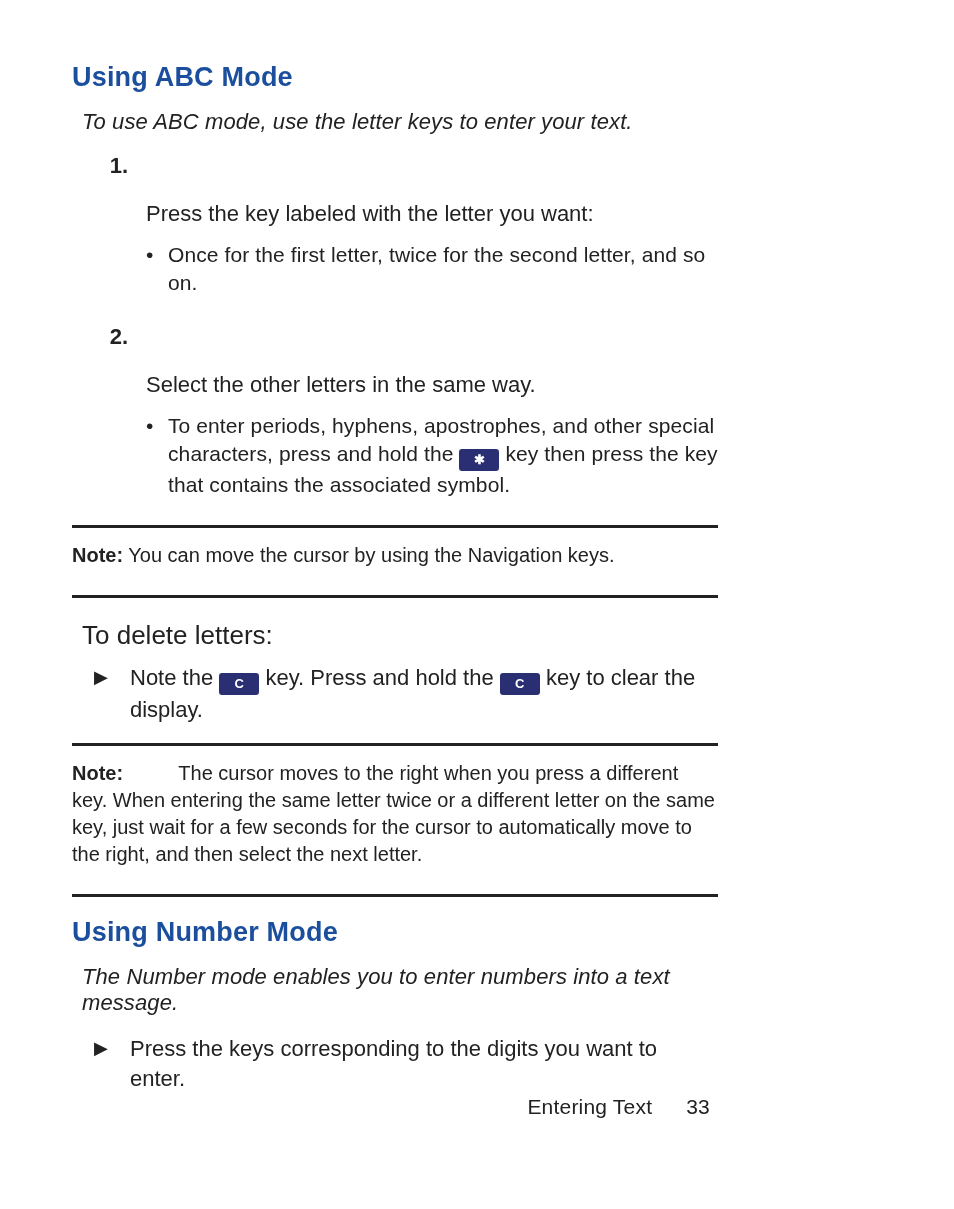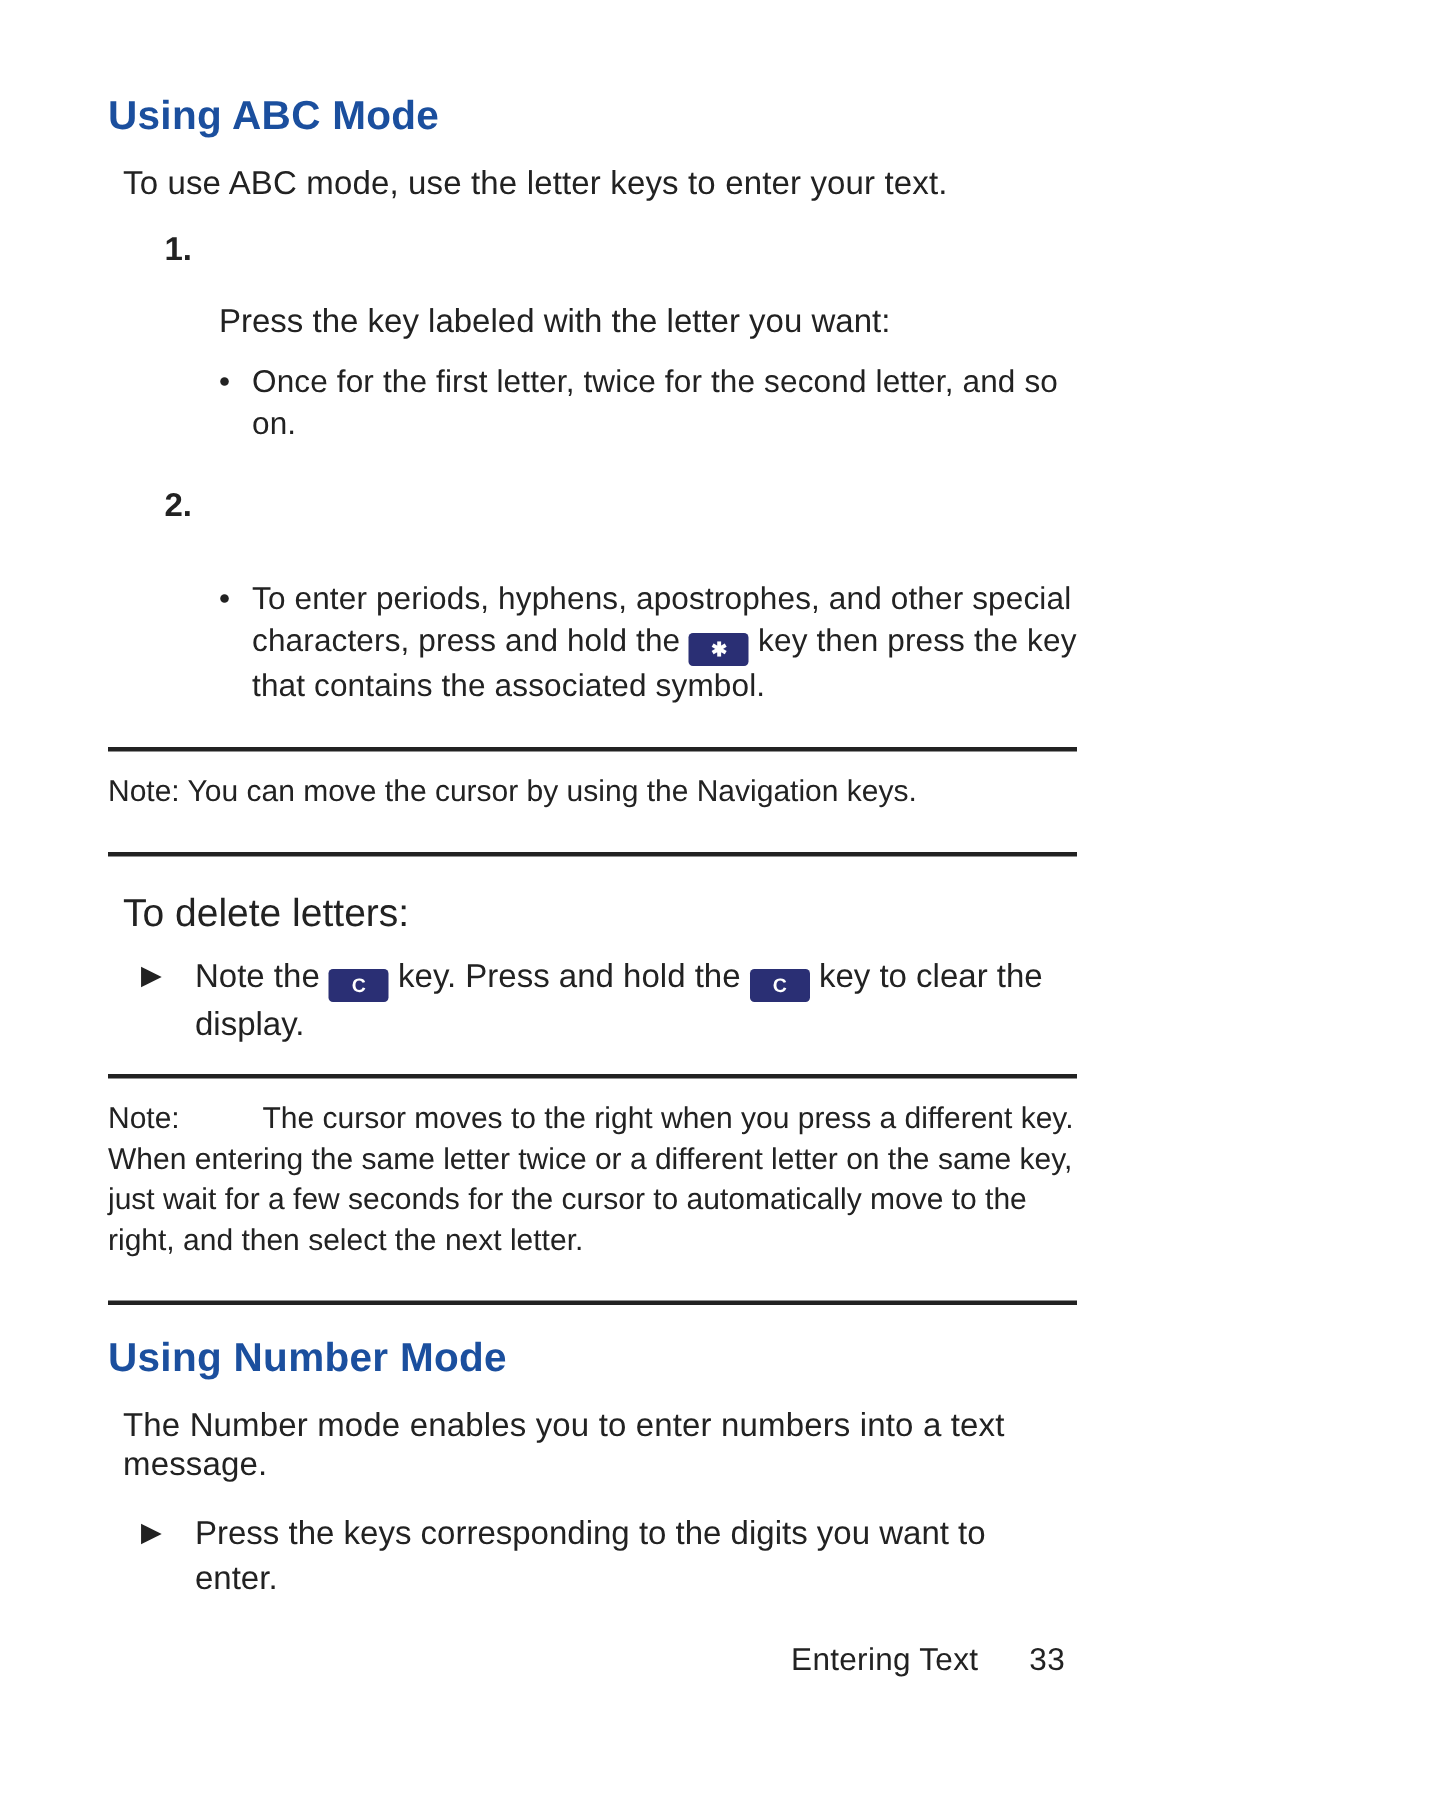"To use ABC mode, use" .intro { font-style: none -> italic }
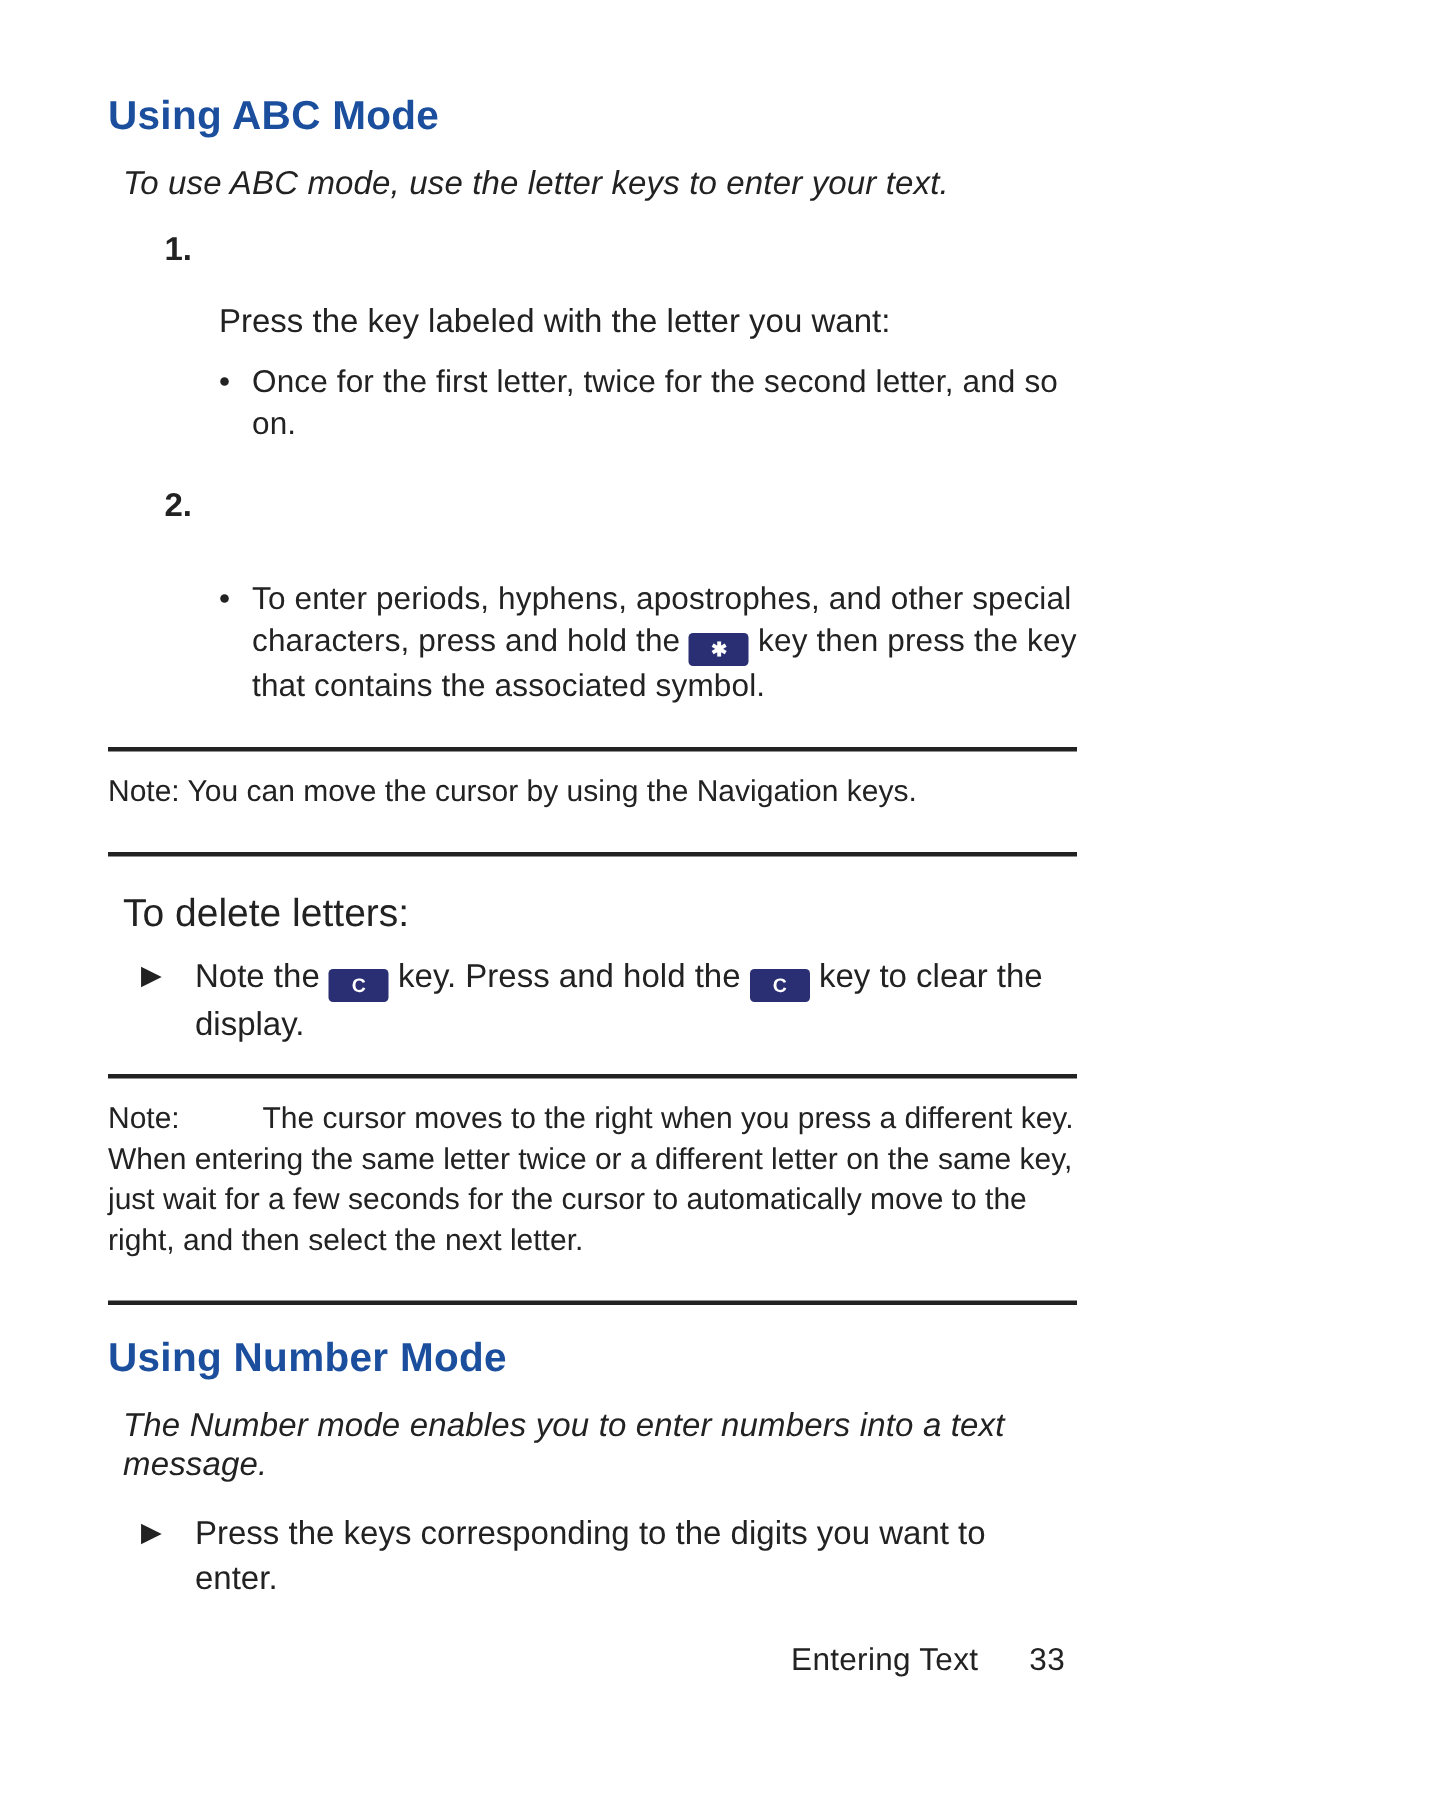"Select the other letters in" span { html: none -> <span>Select the other letters in the same way.</span> }
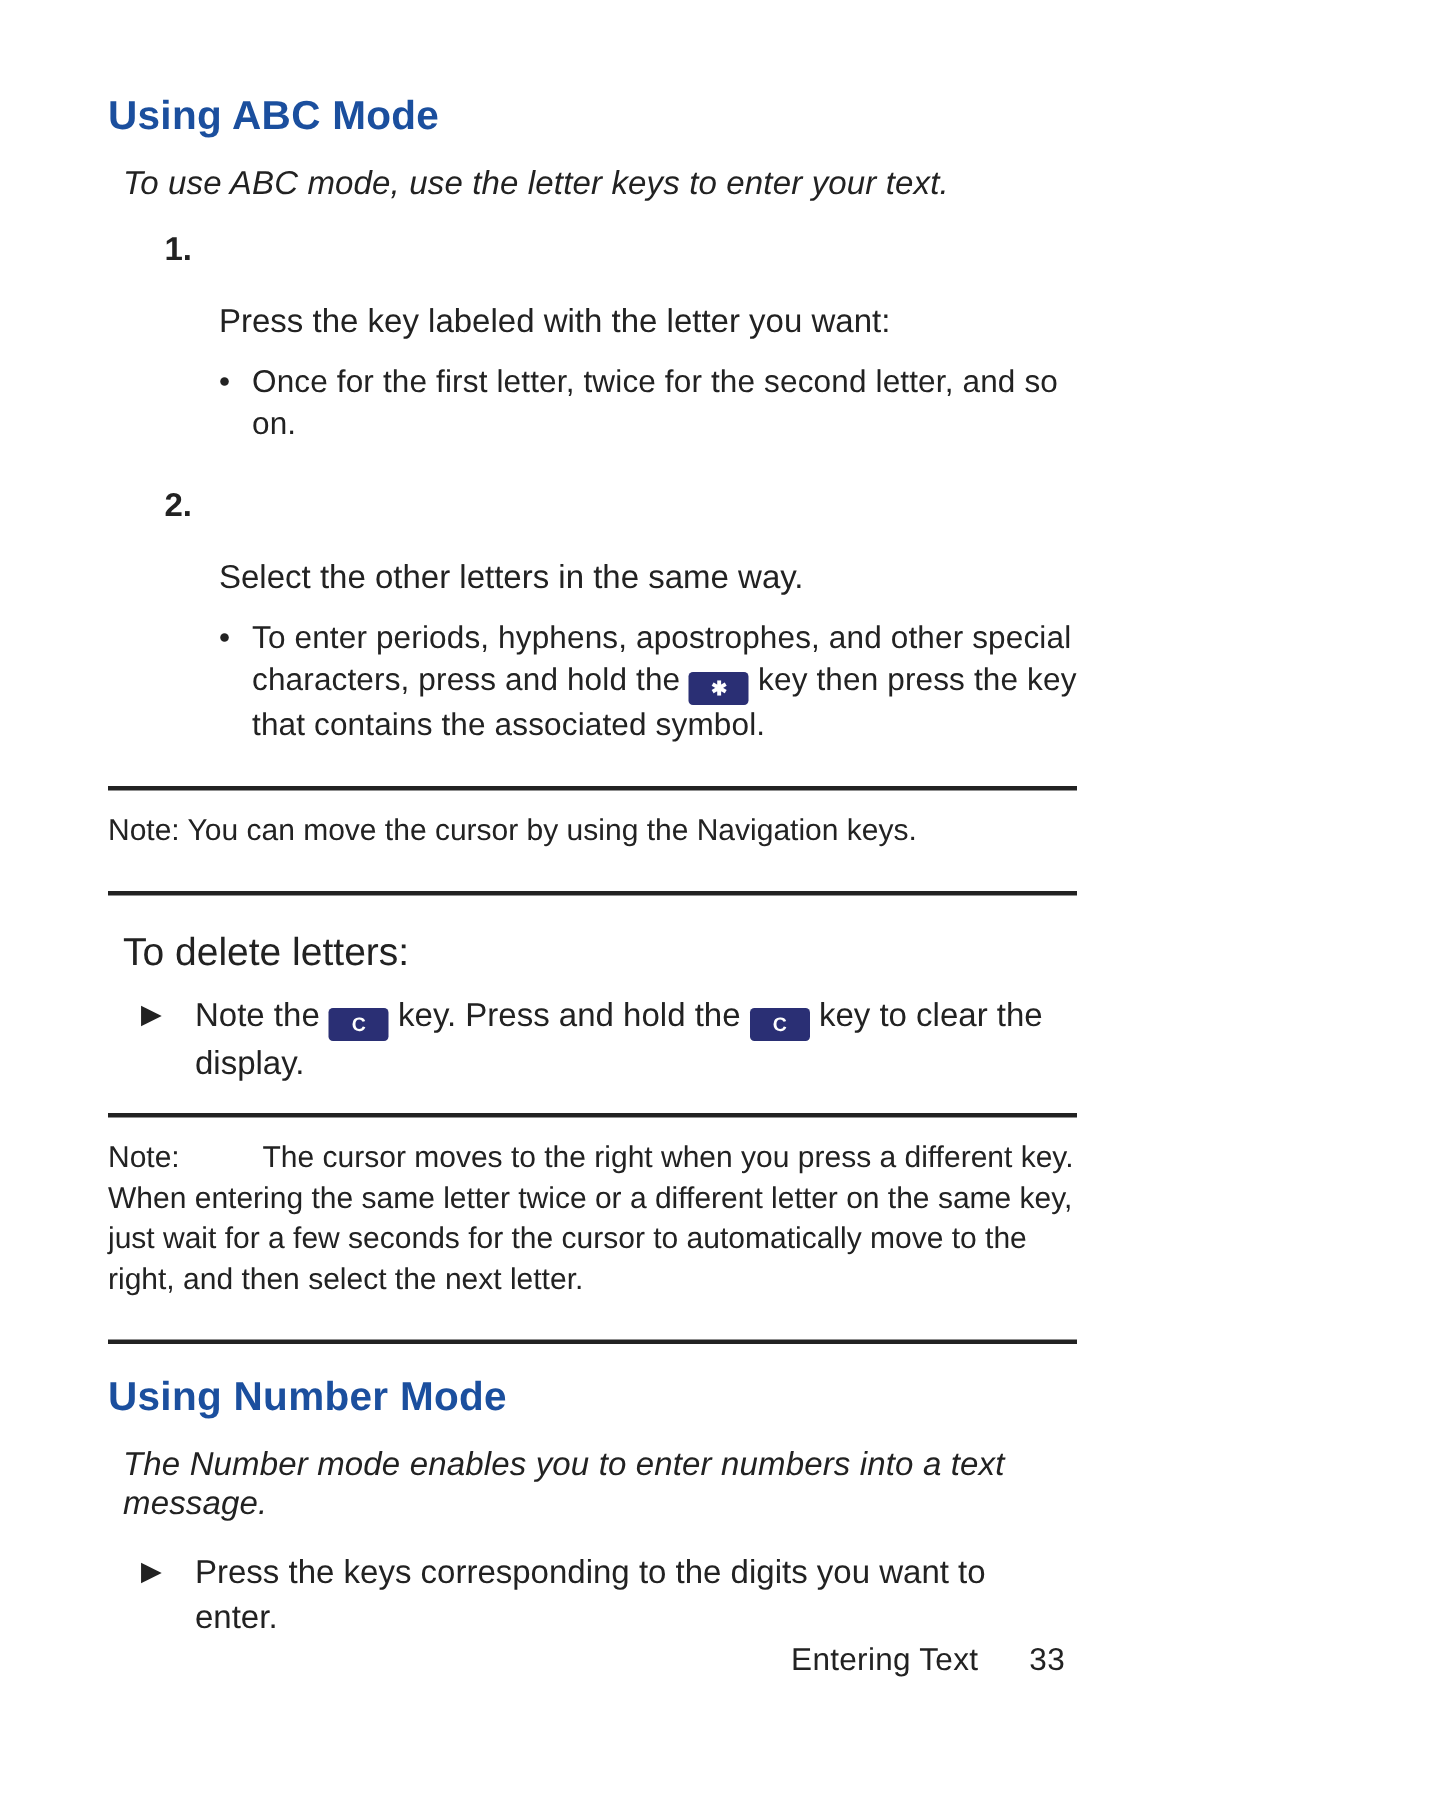"Note:" .notebox .nlabel { font-weight: 400 -> 700 }
